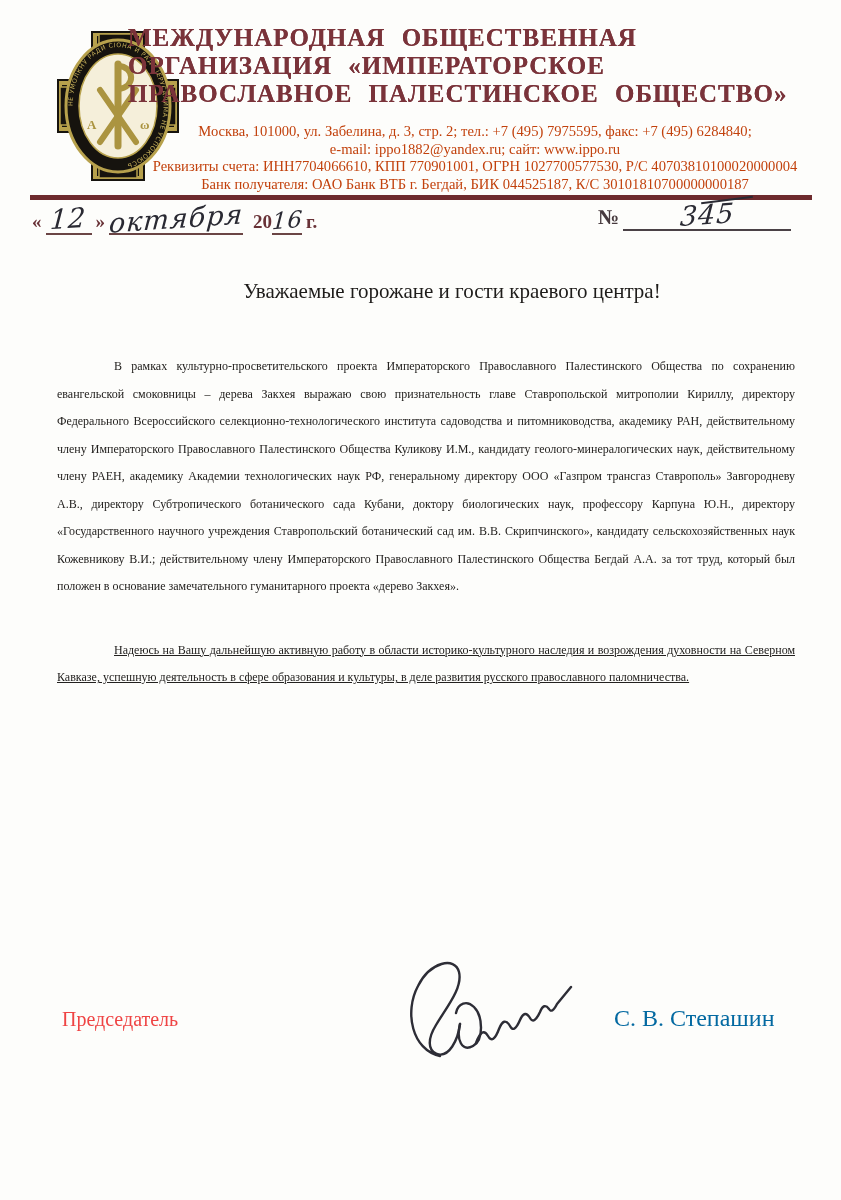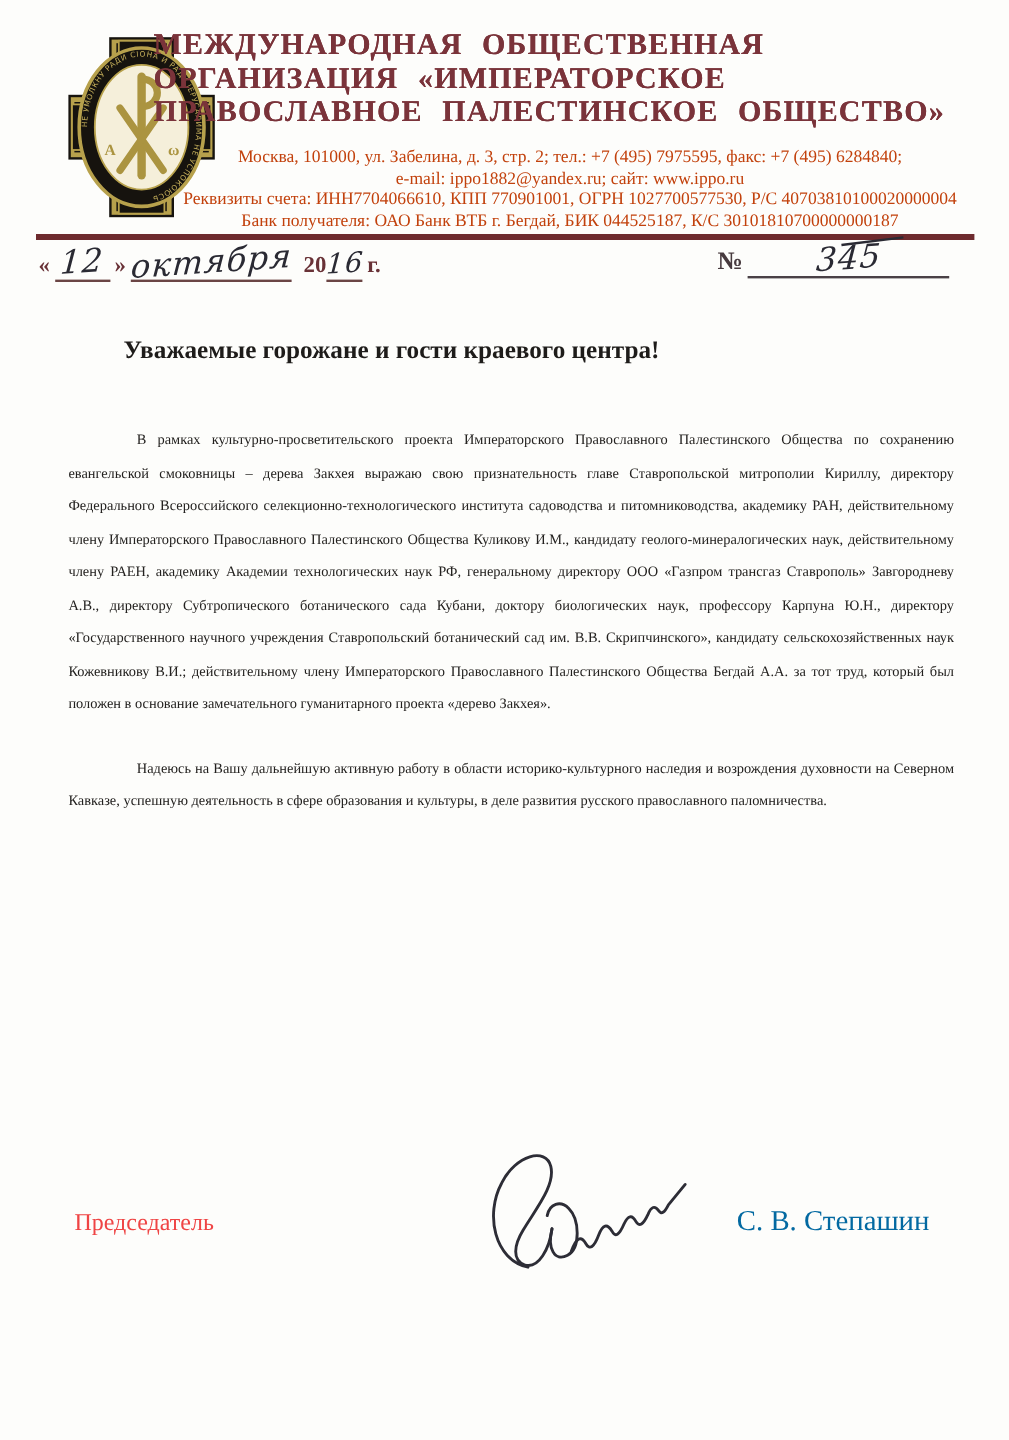"Уважаемые горожане и гости краевого" .salutation { font-weight: bold -> normal; text-align: left -> center }
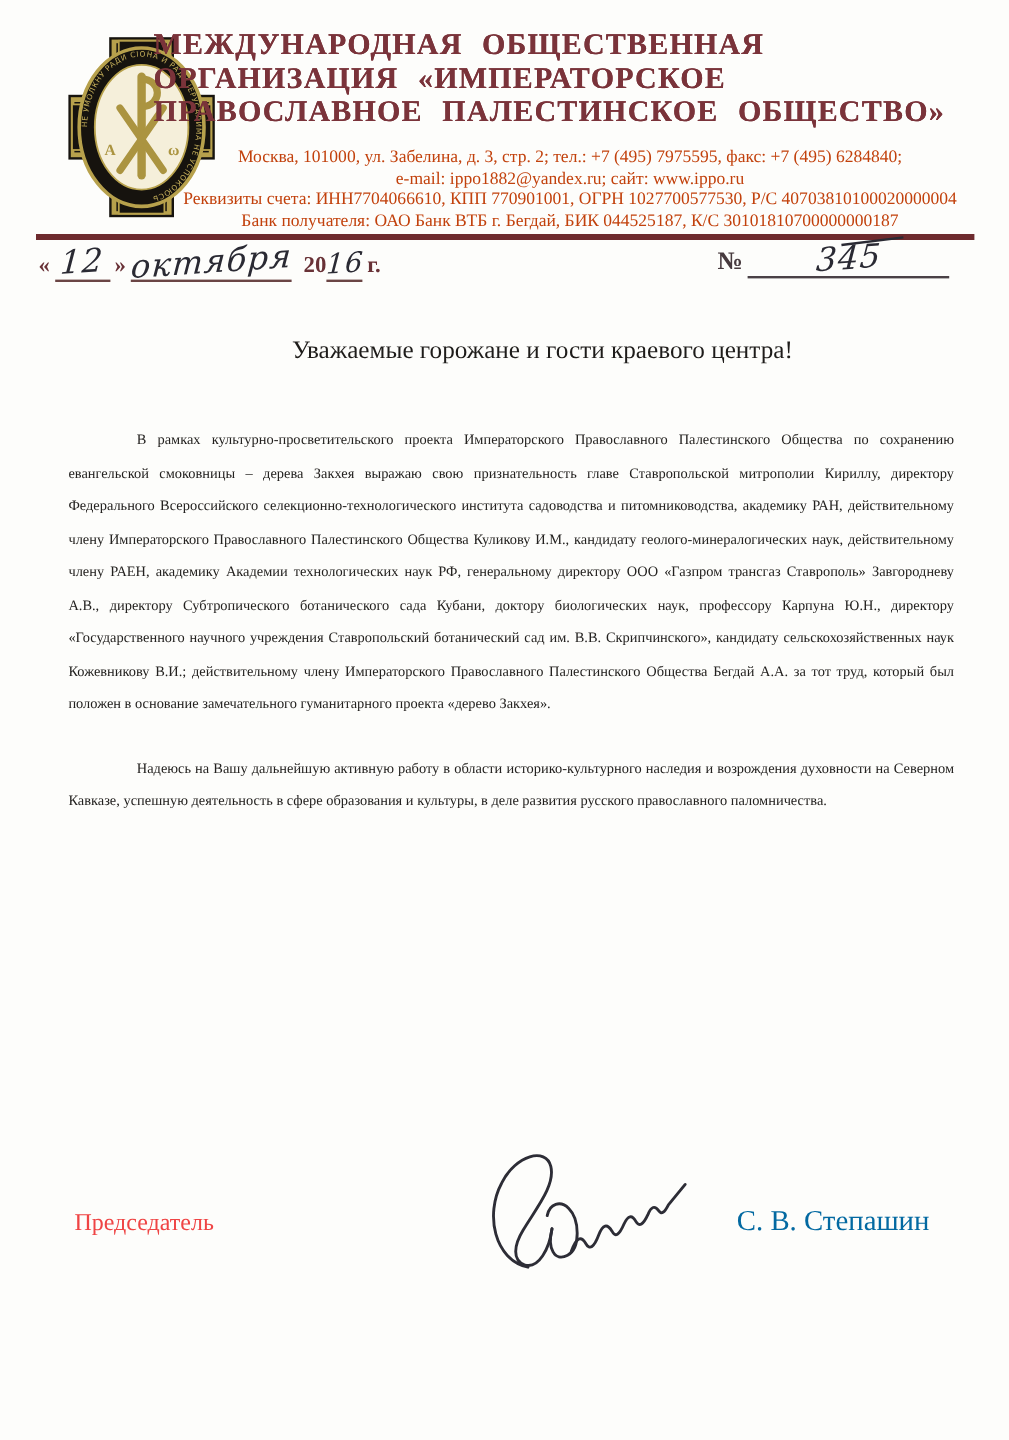"Надеюсь на Вашу дальнейшую активную" .letter-body p + p { margin-top: 26px -> 36px; text-decoration: none -> underline }
